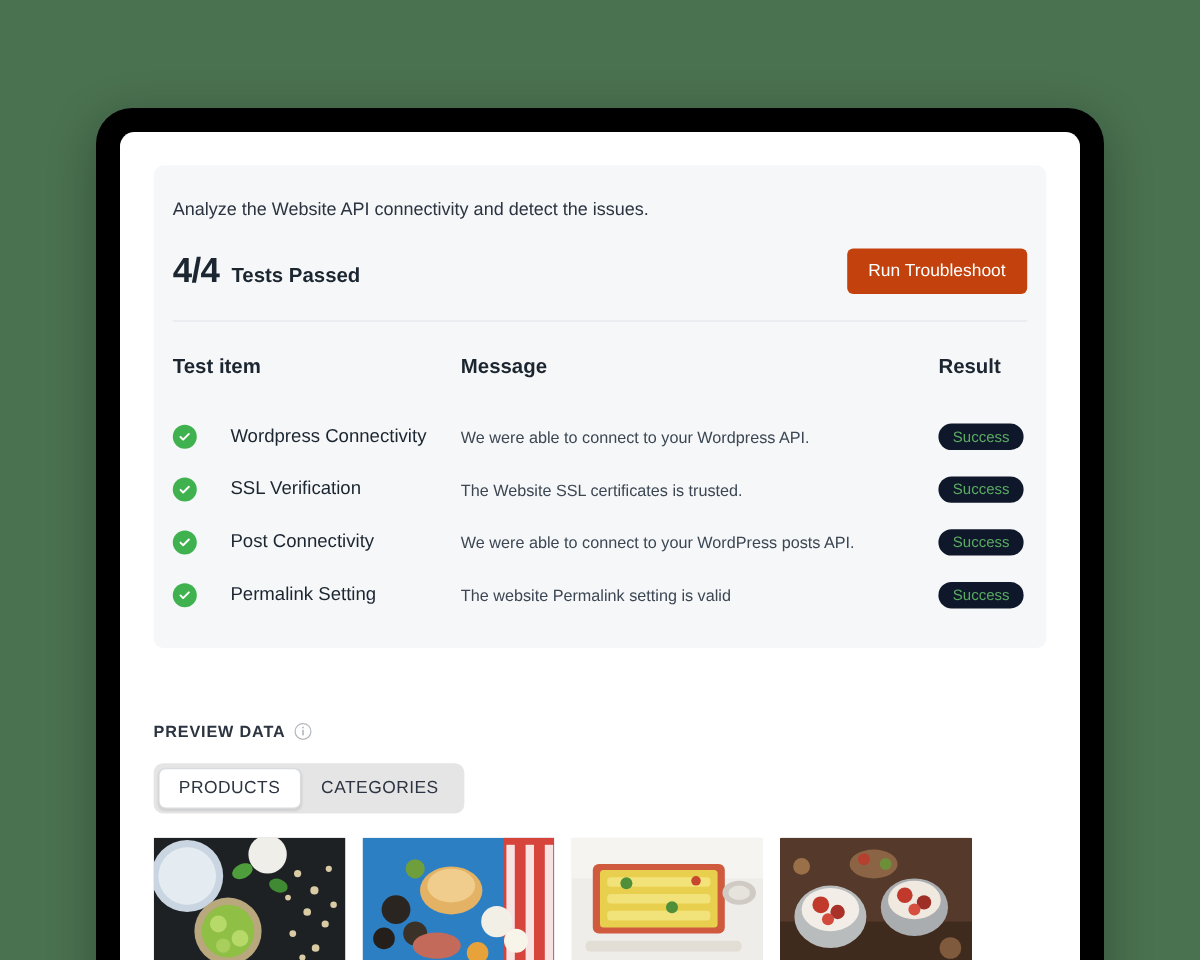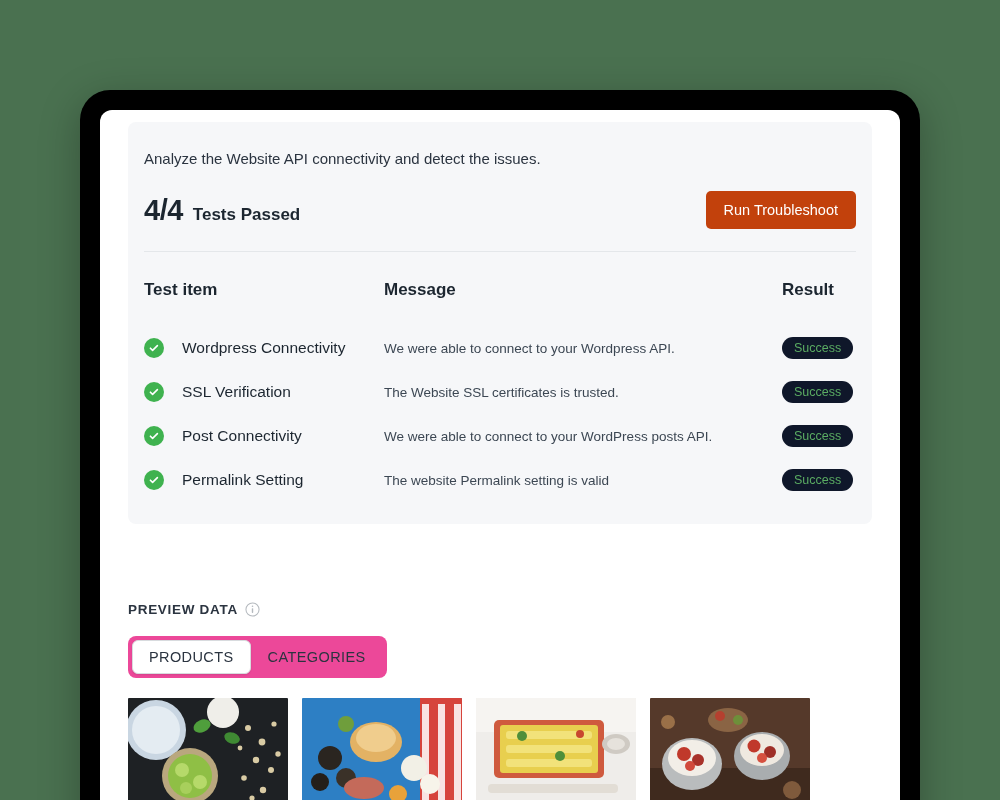"Analyze the Website API connectivity" .results-panel { top: 12px -> 28px }
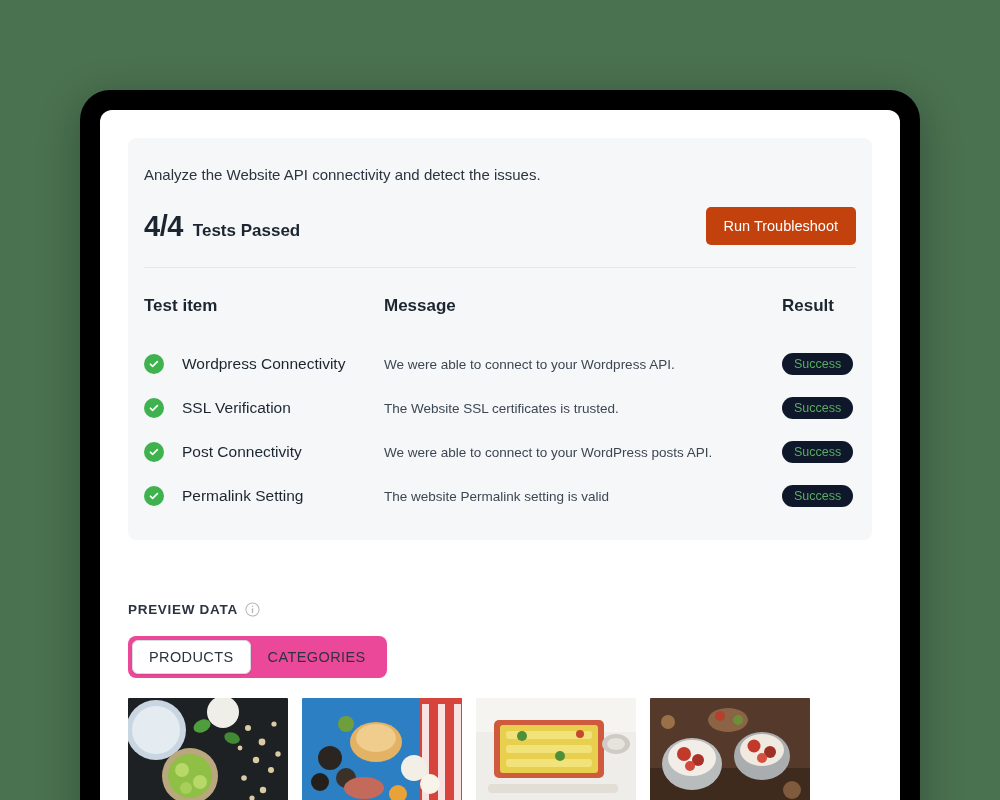"Wordpress Connectivity" .item-cell { gap: 18px -> 28px }
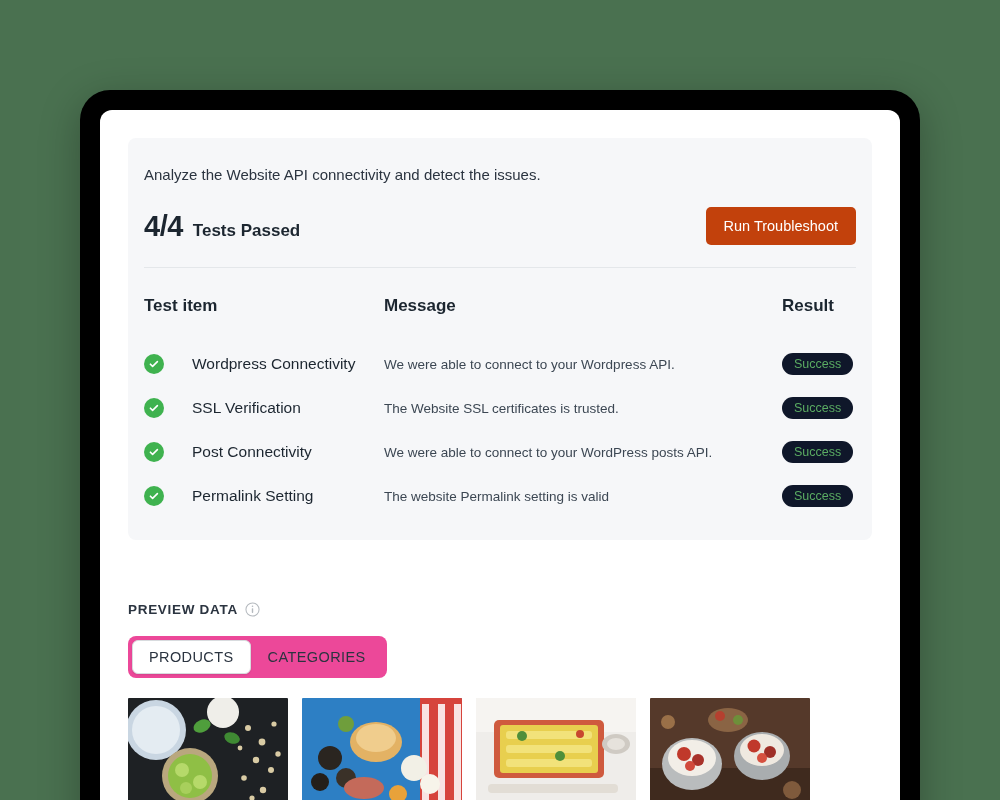"PRODUCTS" .segmented { background: #ec4899 -> #e5e5e5 }
